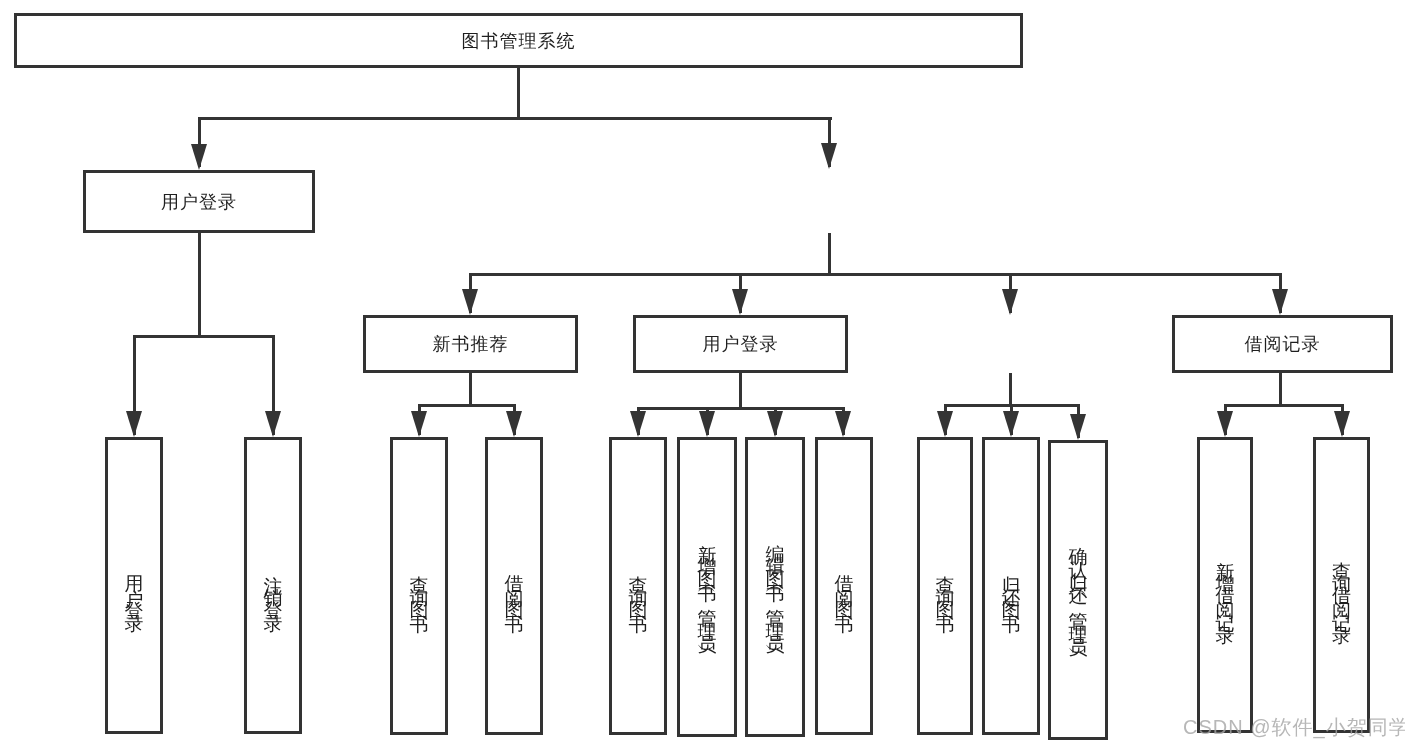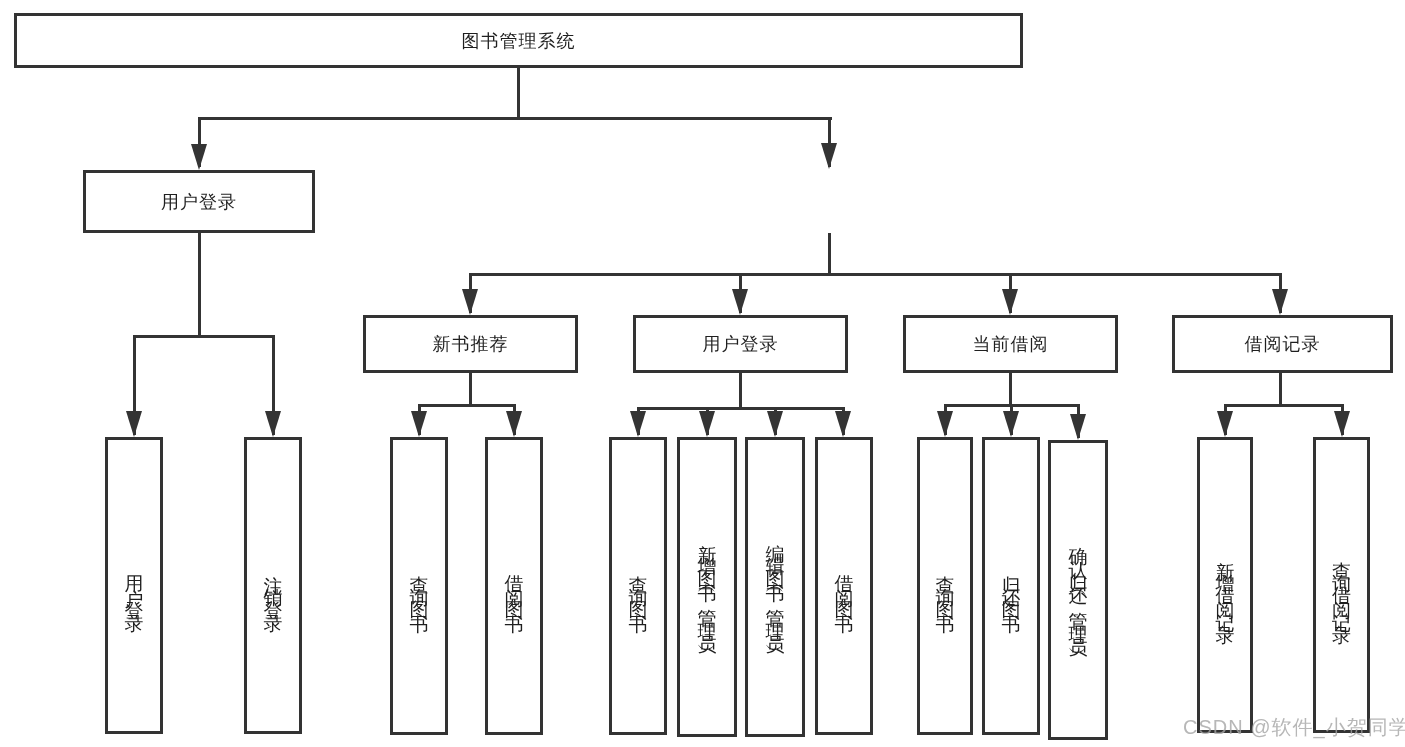"当前借阅" div.box { html: <div> <span>当前借阅</span> </div> -> none }
